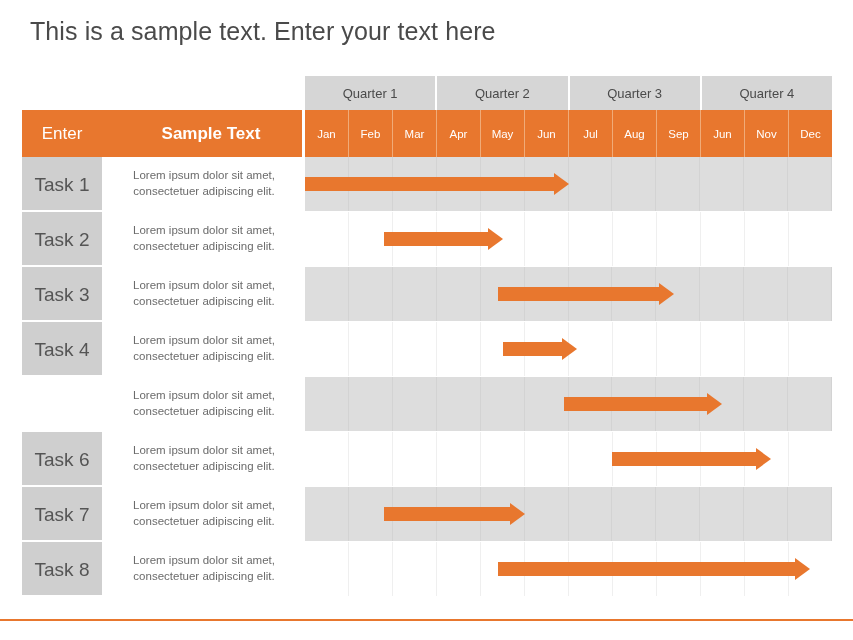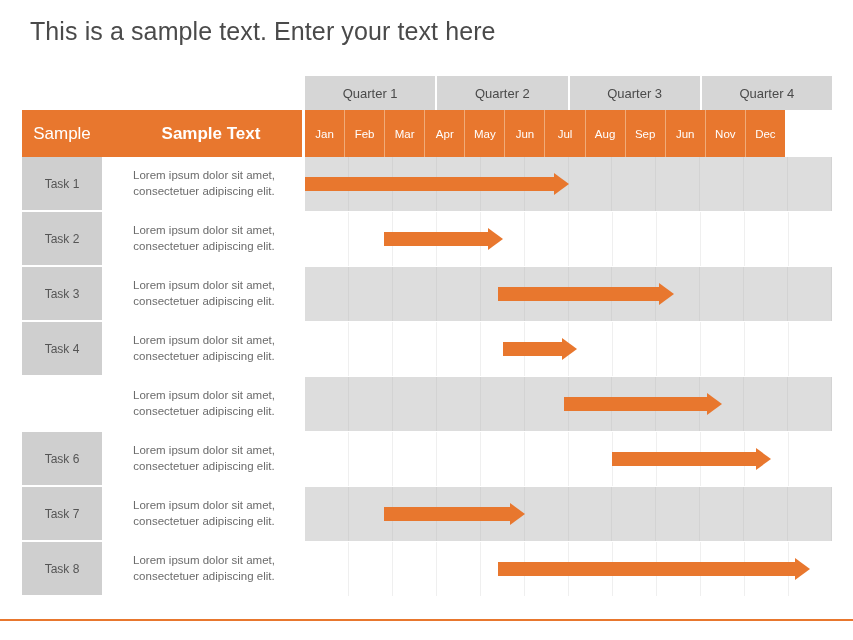"Sample" div.events-label { text: Sample -> Enter }
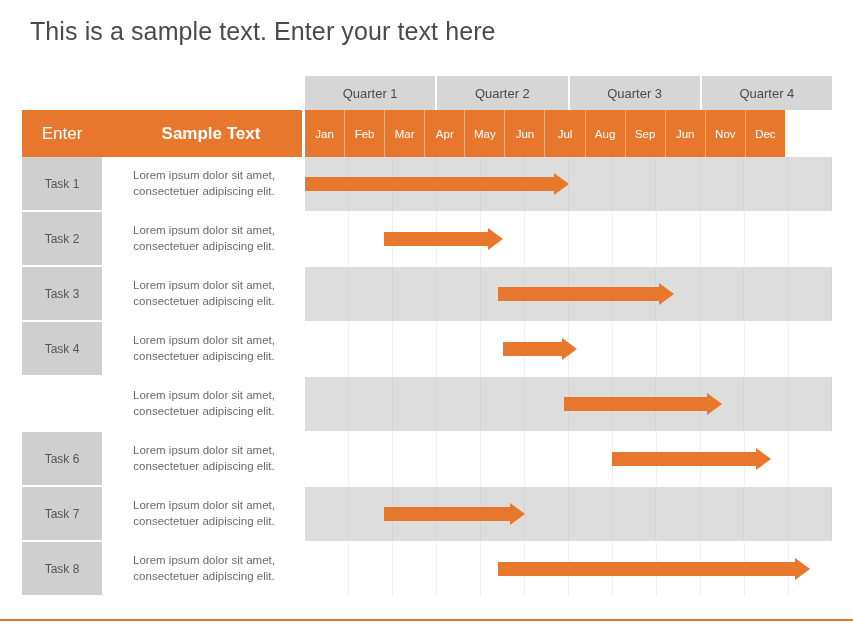"Jan" .months { width: 480px -> 527px }
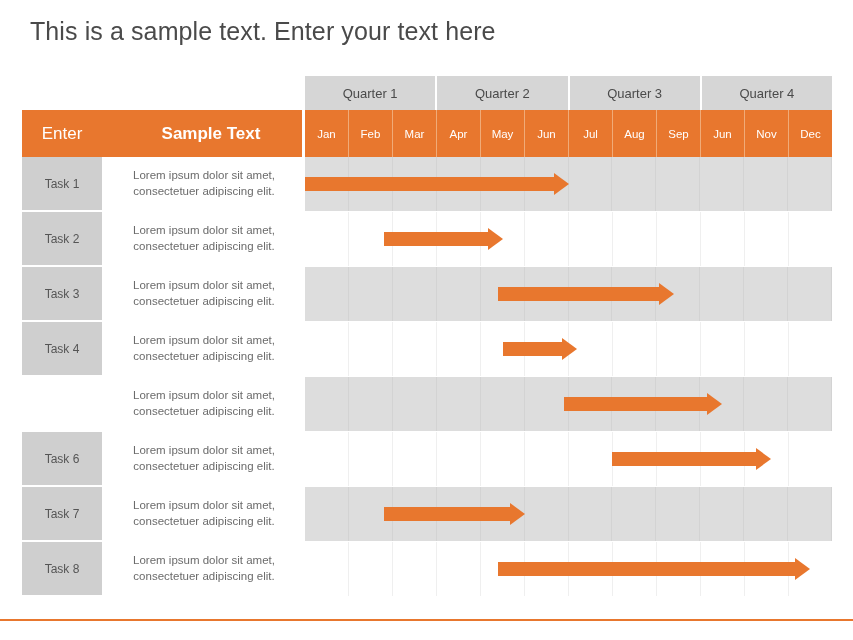"Task 1" .row-name { font-size: 12px -> 19px }
